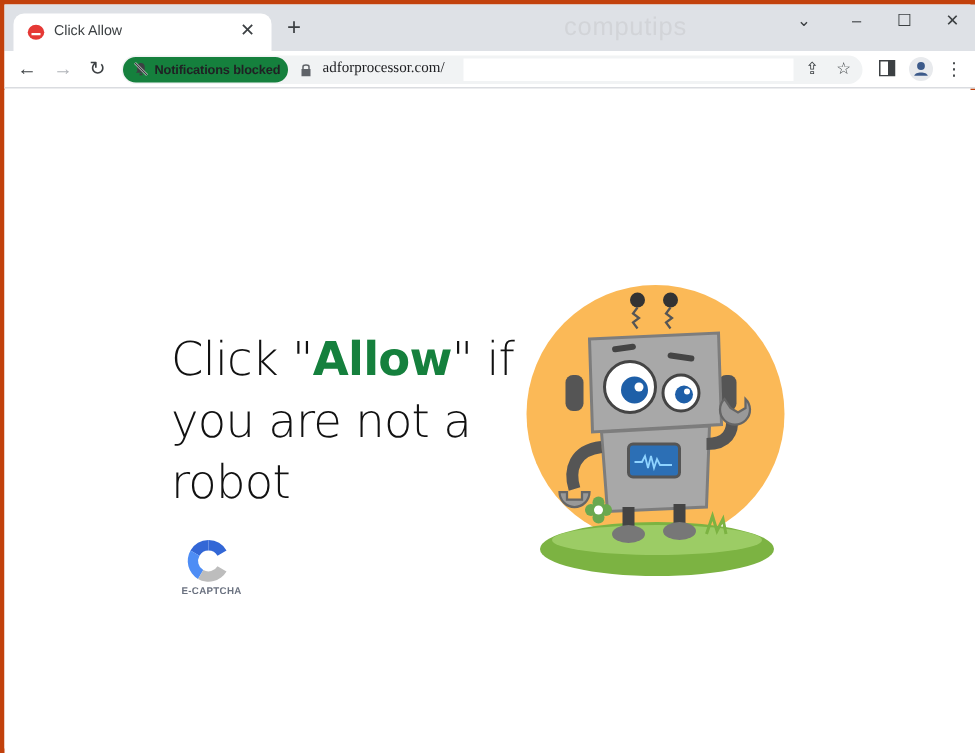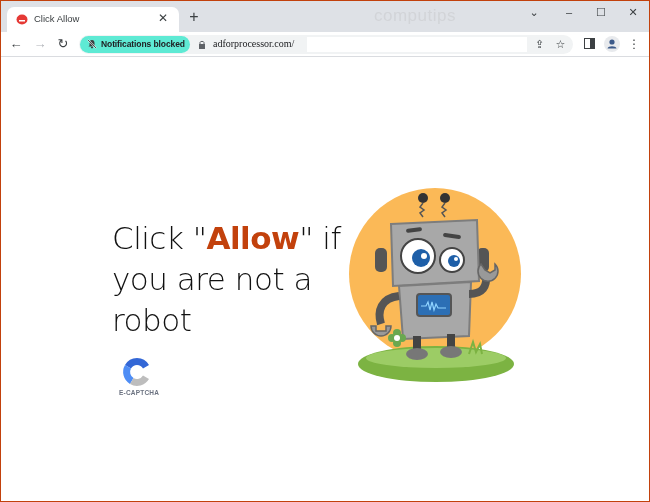"Click Allow" .window { border: 1px solid #c2410c -> 3px solid #c2410c }
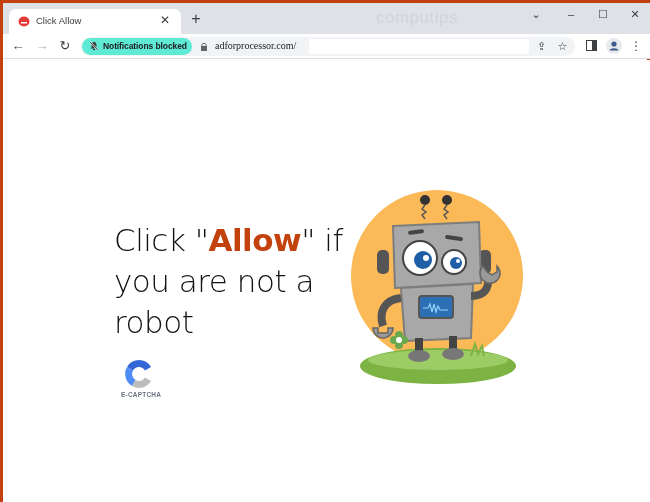"Notifications blocked" .chip { background: #5eead4 -> #15803d }
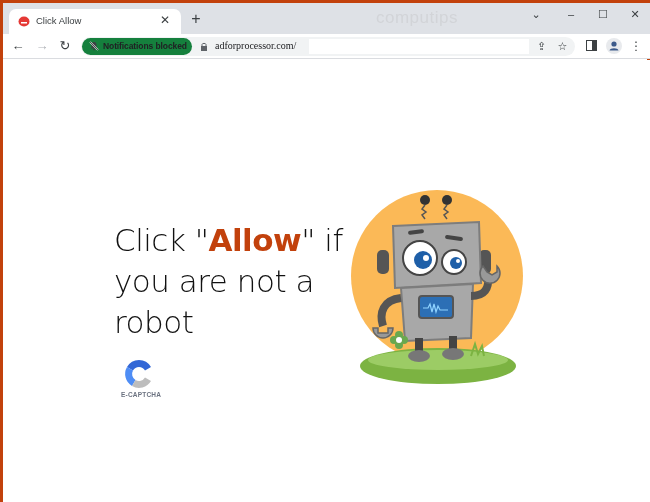"Allow" .headline b { color: #c2410c -> #15803d }
